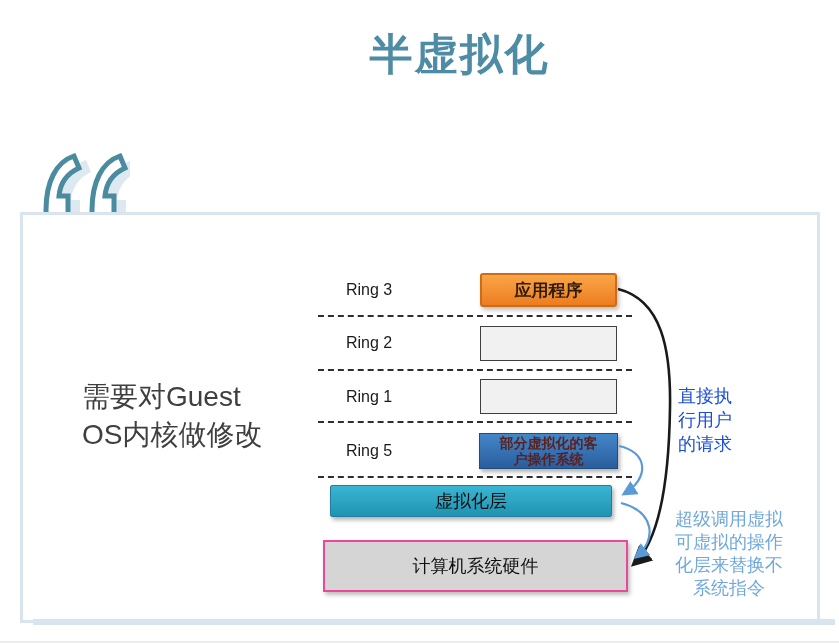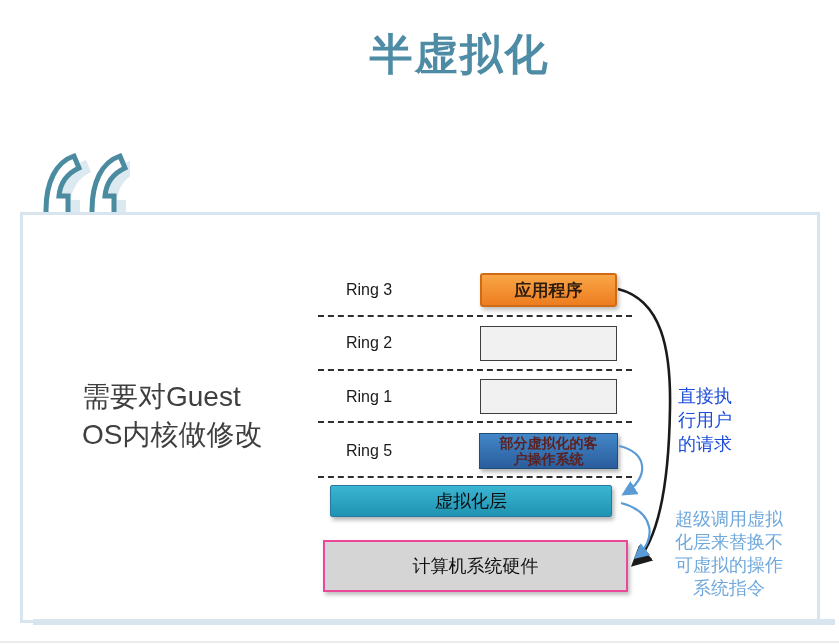"化层来替换不" div { order: before "可虚拟的操作" -> after "可虚拟的操作" }
